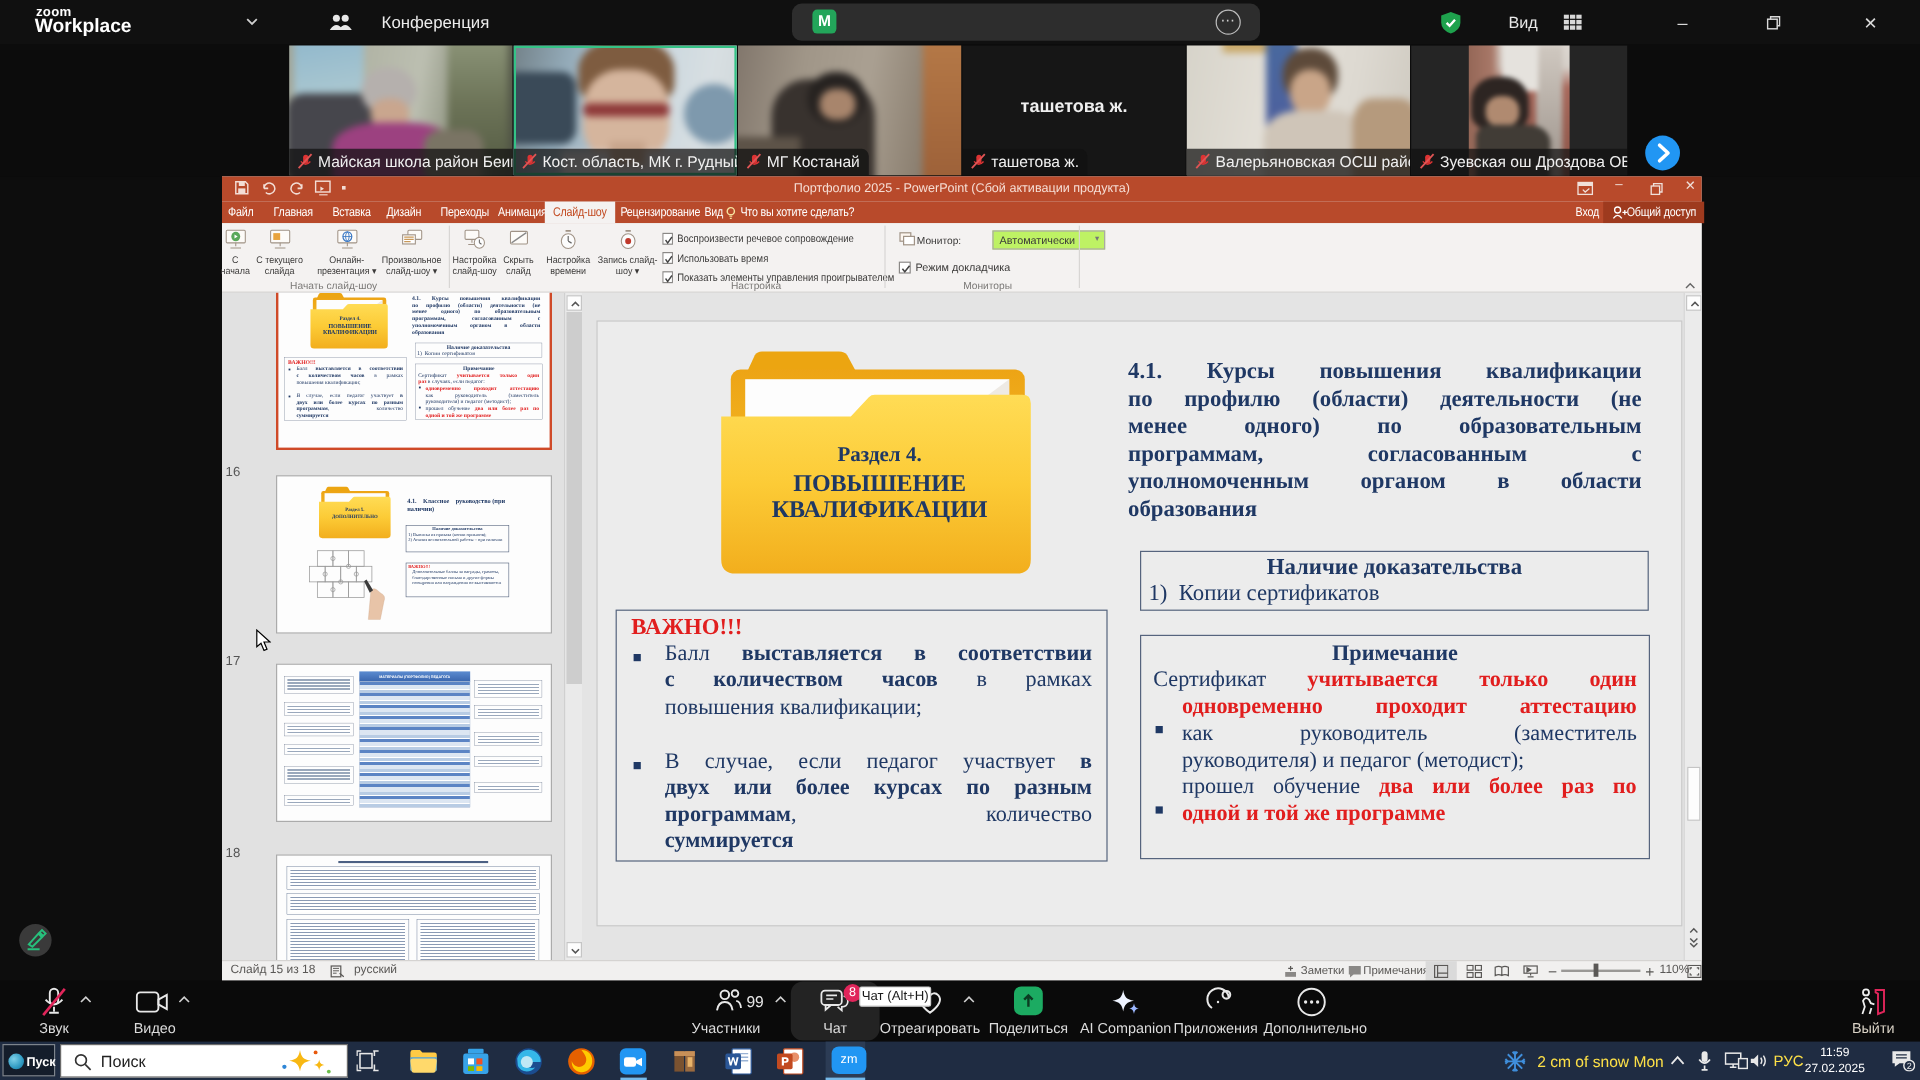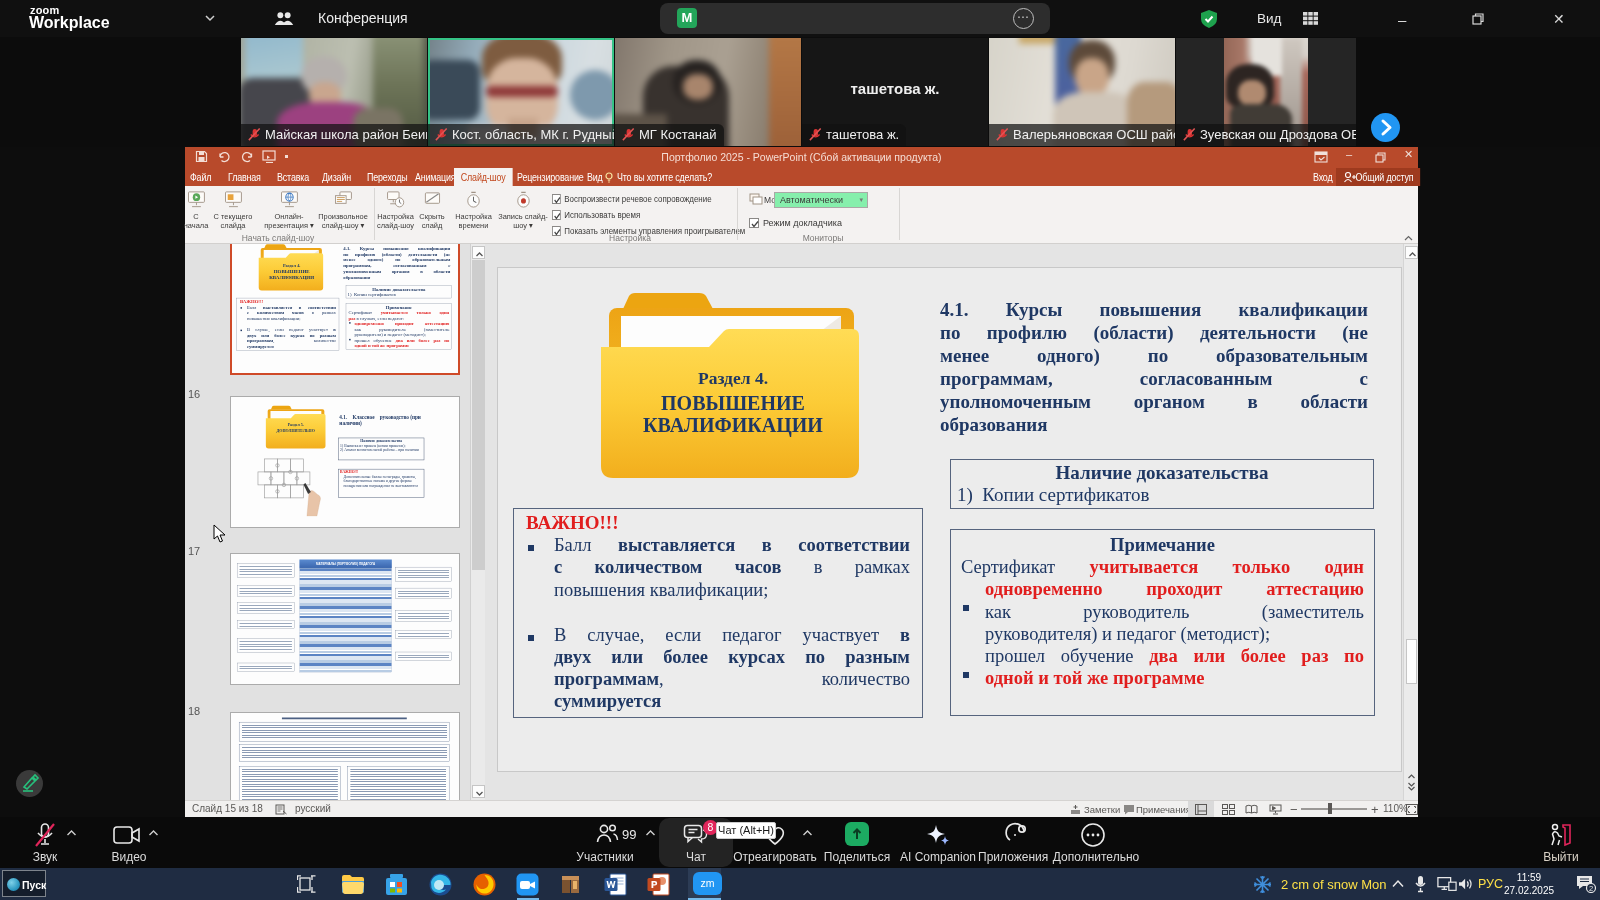"Автоматически" div.abs { background: #86efac -> #bef264; left: 589px -> 642px }
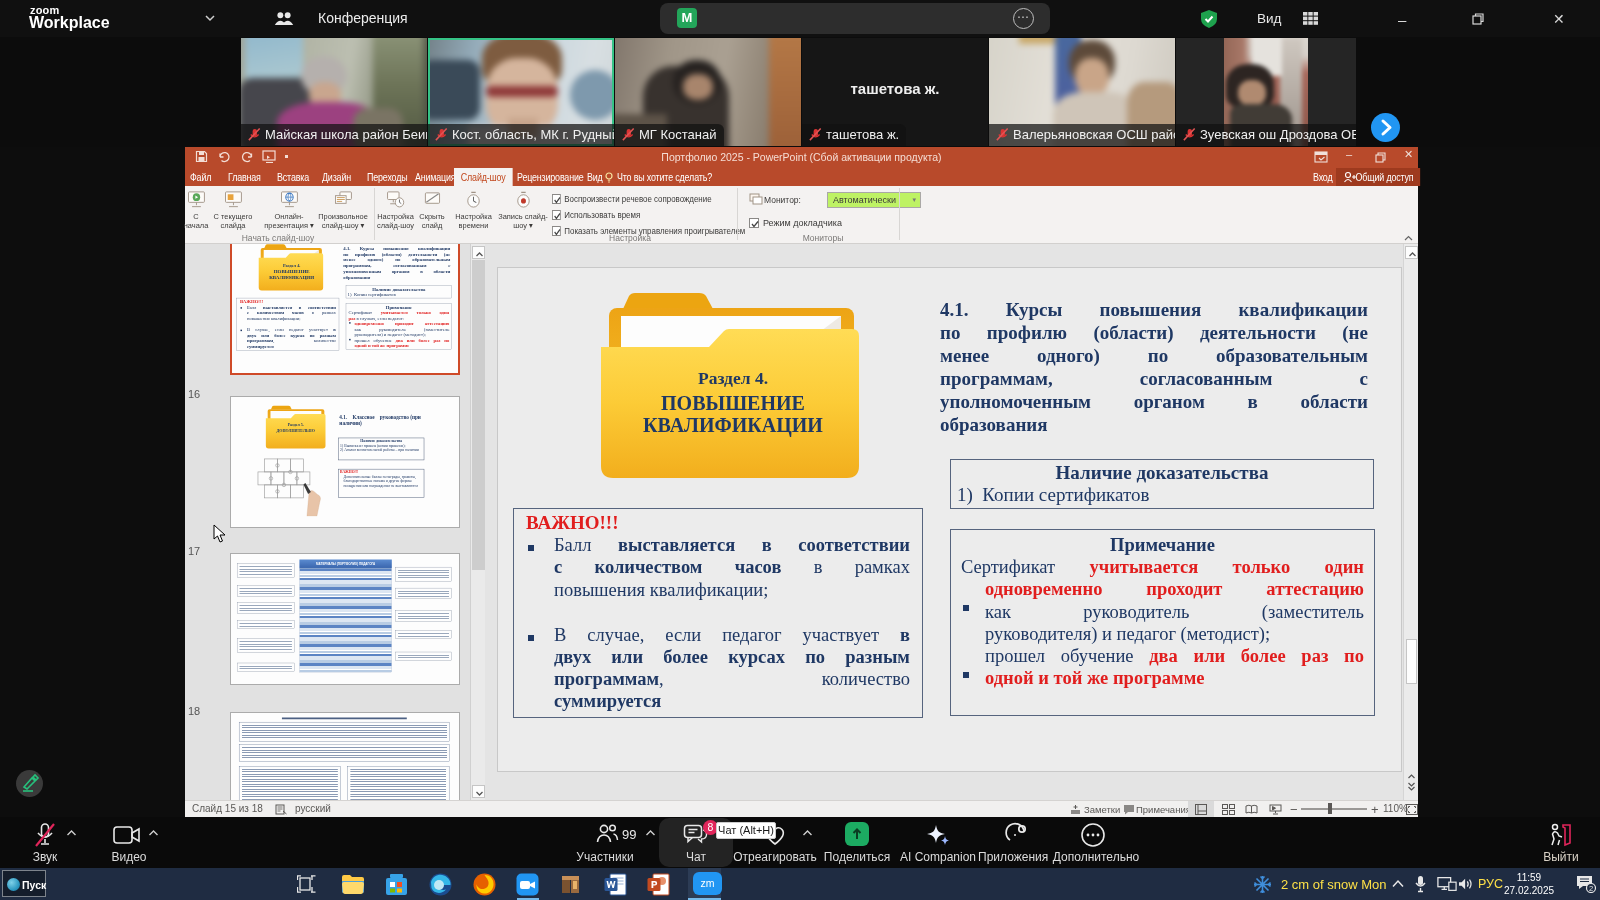"Поиск" div.abs { html: none -> <div> <svg> <circle></circle> <path></path> </svg> <div>Поиск</div> <svg> <path></path> <path></path> <circle></circle> <circle></circle> <circle></circle> </svg> </div> }
